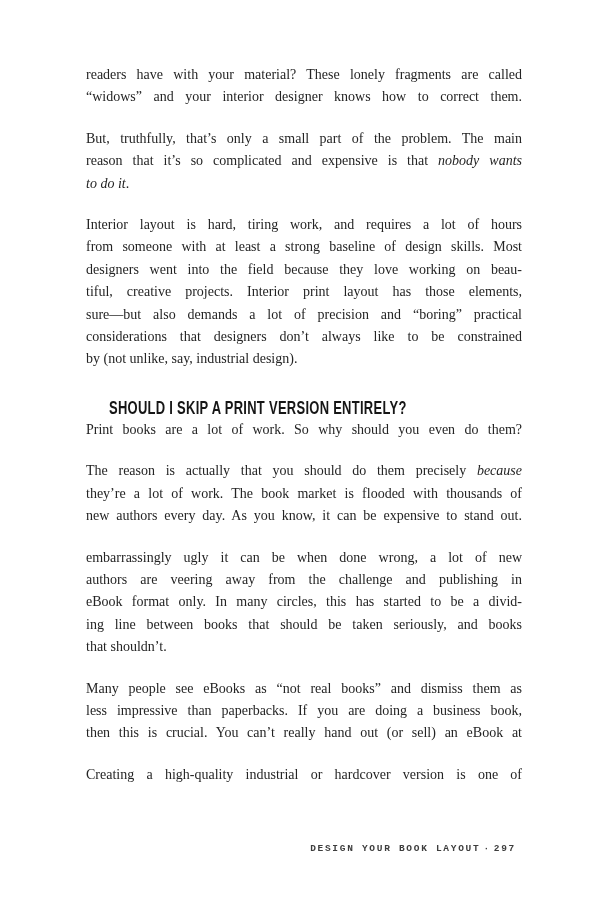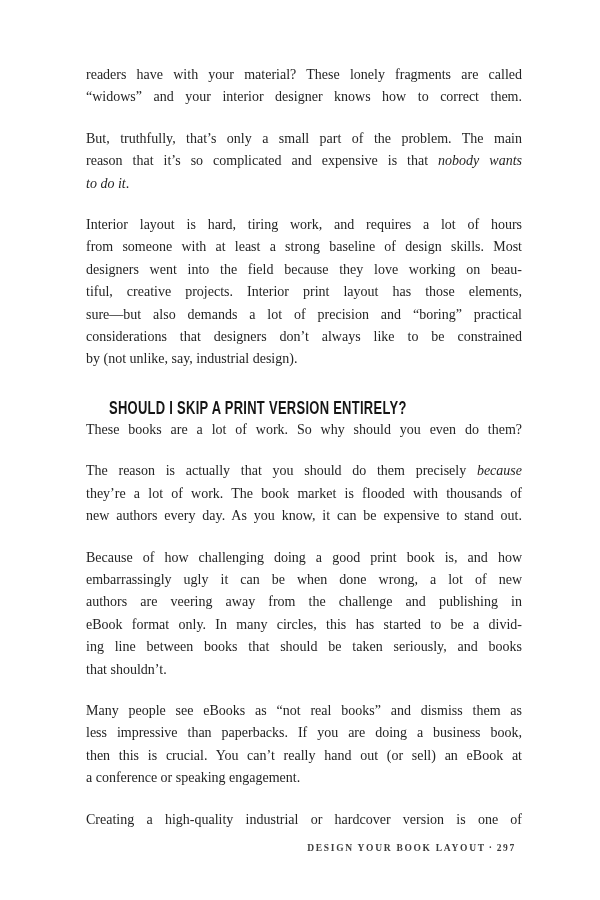"These books are a lot" span { text: These -> Print }
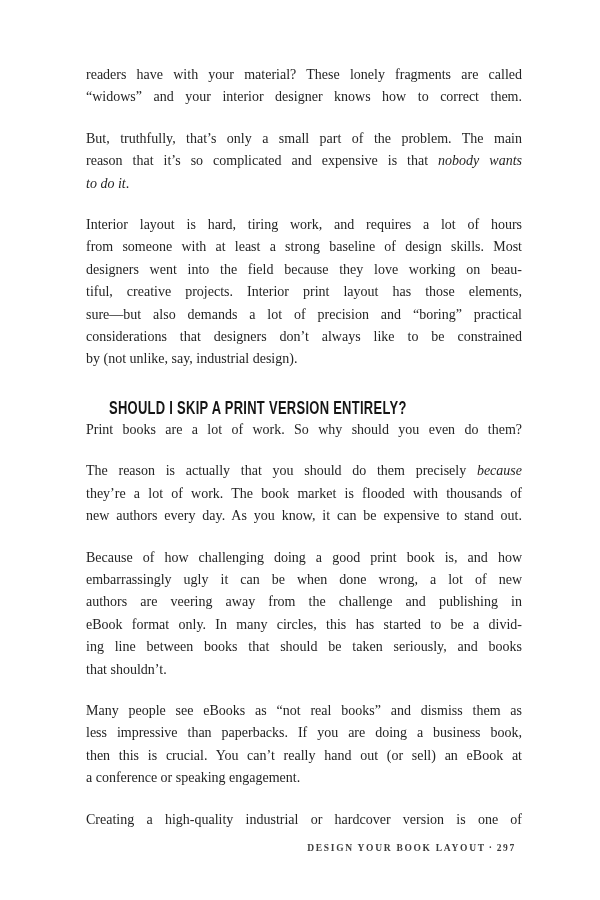"Because of how challenging doing" div.line { html: <div><span>Because of how challenging doing a good print book is, and how</span></div> -> none }
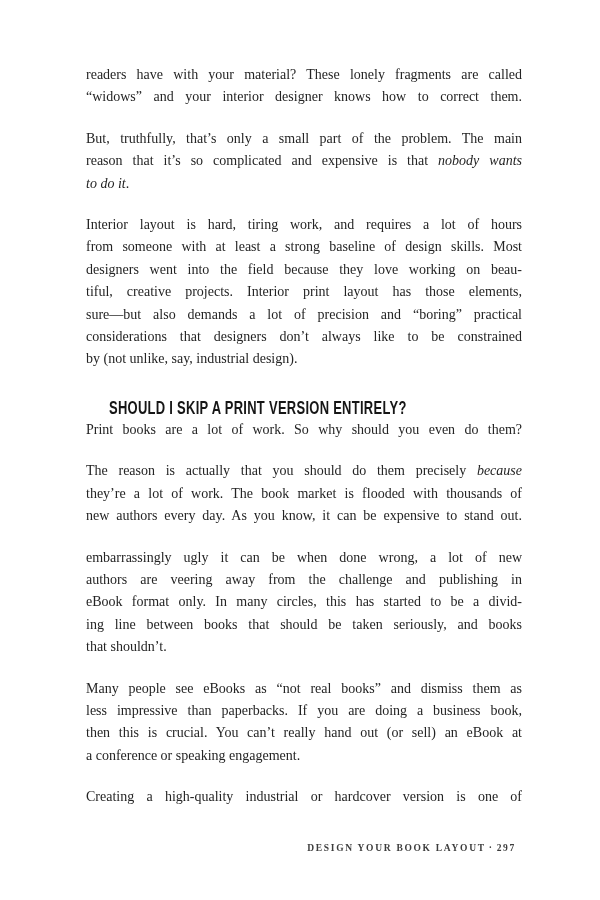"a conference or speaking engagement." div.line { html: <div><span>a conference or speaking engagement.</span></div> -> none }
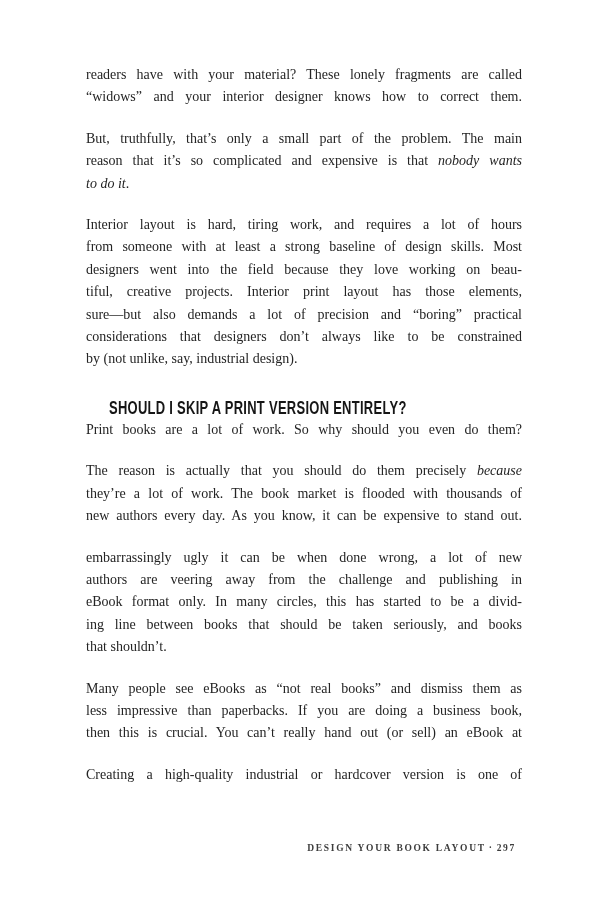"DESIGN YOUR BOOK LAYOUT ·" .footer { font-family: Liberation Serif, serif -> Liberation Mono, monospace }
